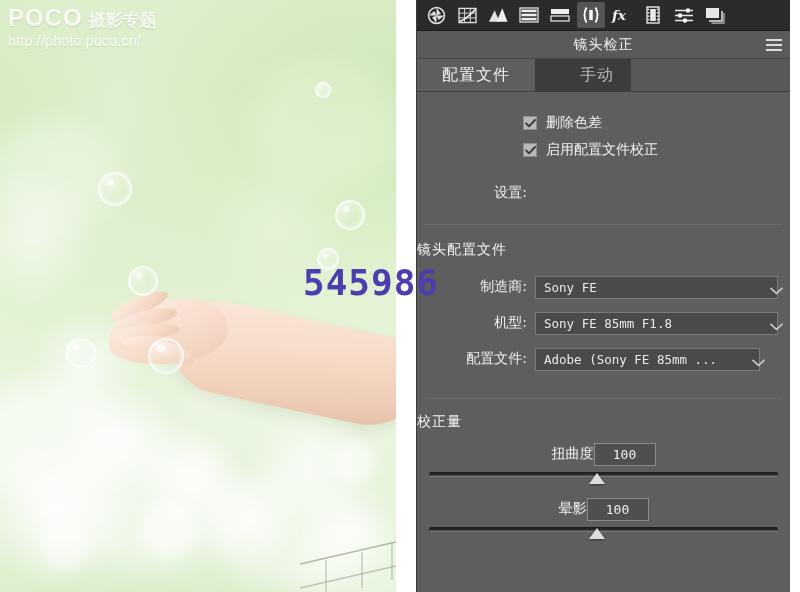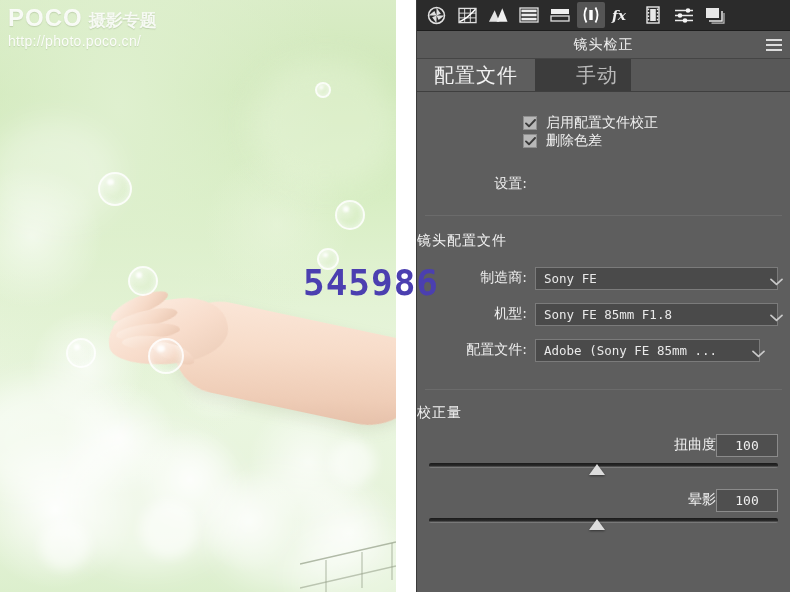"配置文件" .tab { font-size: 20px -> 16px }
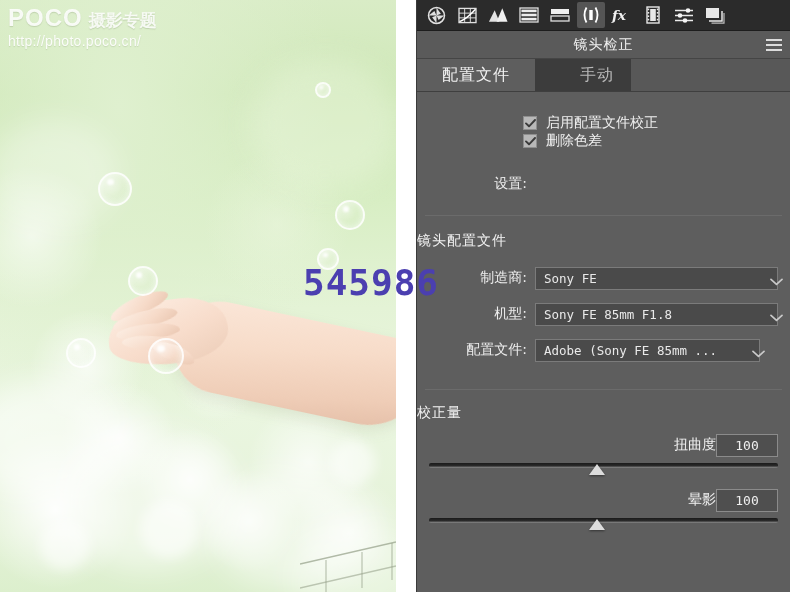"启用配置文件校正" div.chk-row { order: before "删除色差" -> after "删除色差" }
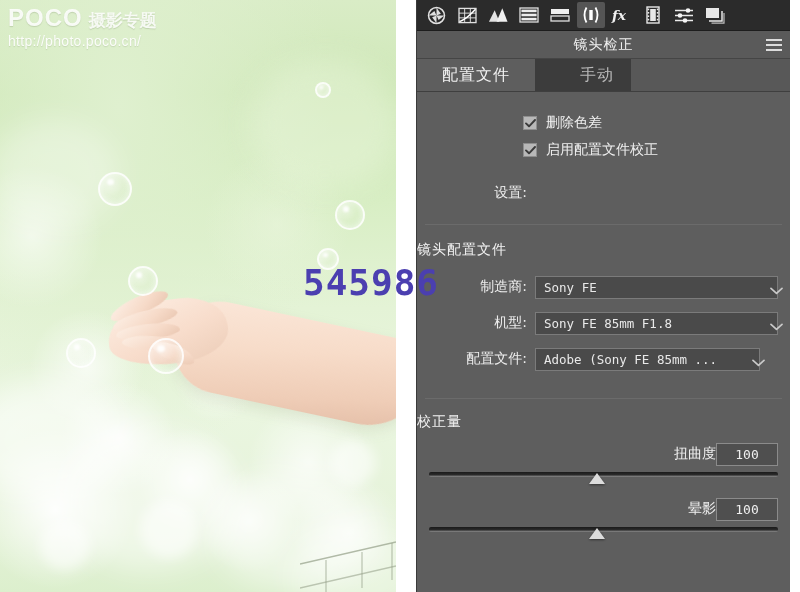"扭曲度" .slider-head { justify-content: flex-end -> center }
